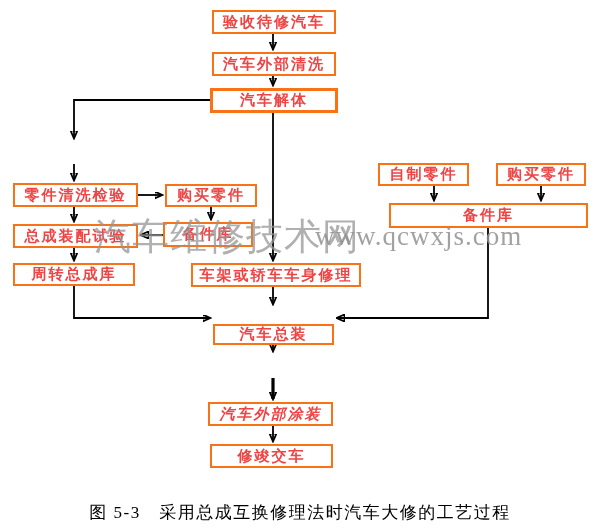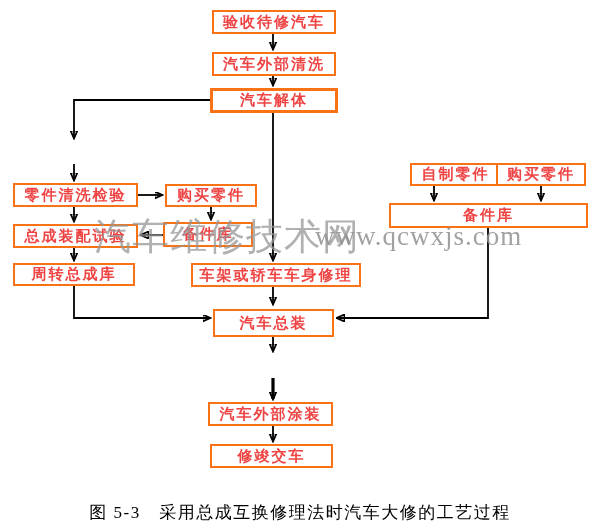"自制零件" #n-self-made-parts { margin-left: 32px -> none }
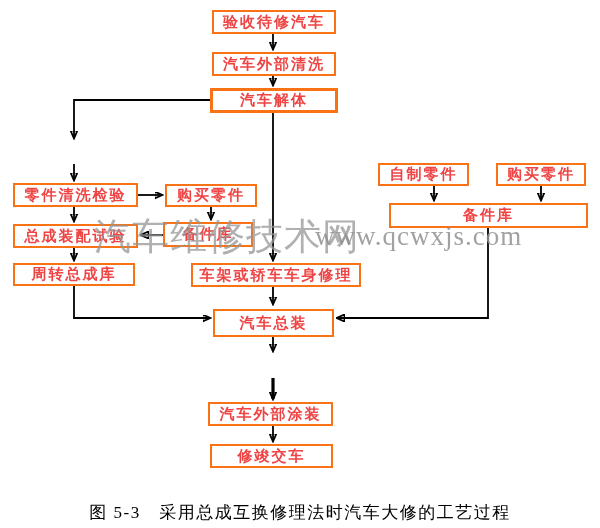"汽车总装" #n-final-assembly { height: 28px -> 21px; top: 309px -> 324px }
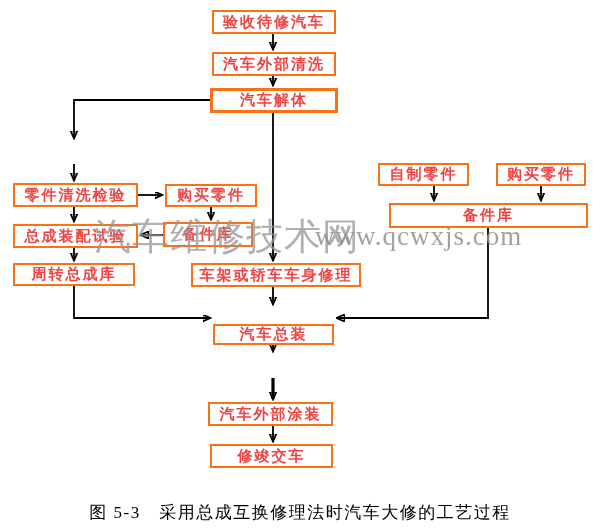"汽车外部涂装" #n-exterior-painting { font-style: none -> italic }
